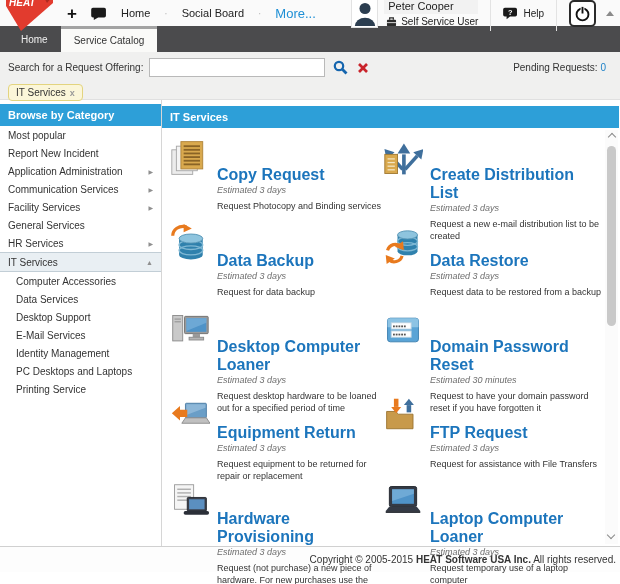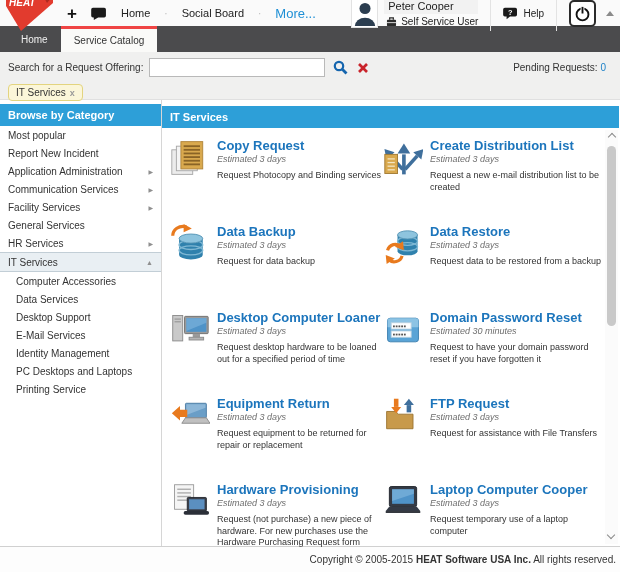"Service Catalog" .tab.active { border-top: 3px solid #ef4444 -> 3px solid #a3a3a3 }
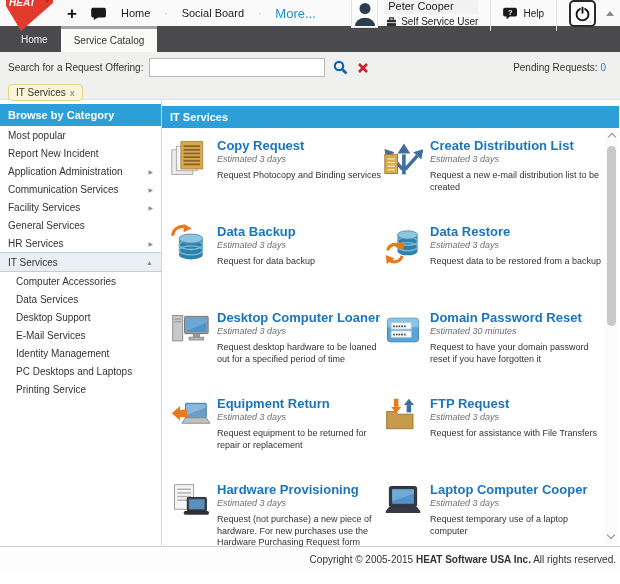"Copy Request" .svc-title { font-size: 13px -> 16px; margin-top: none -> 28px }
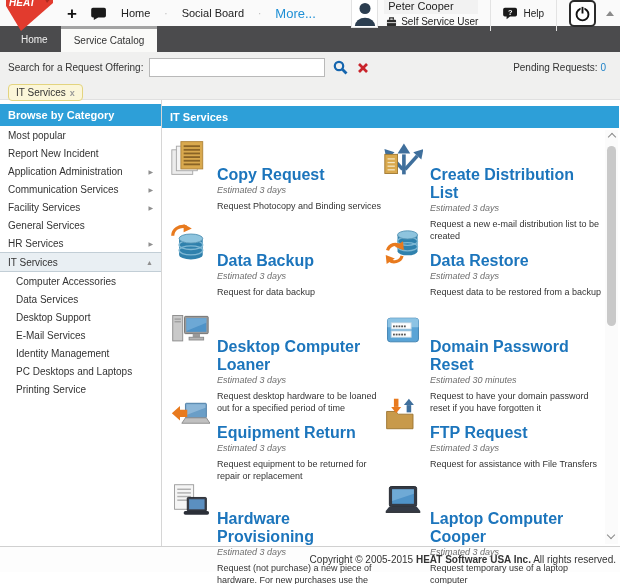"Laptop Computer Cooper" div.svc-title { text: Cooper -> Loaner }
